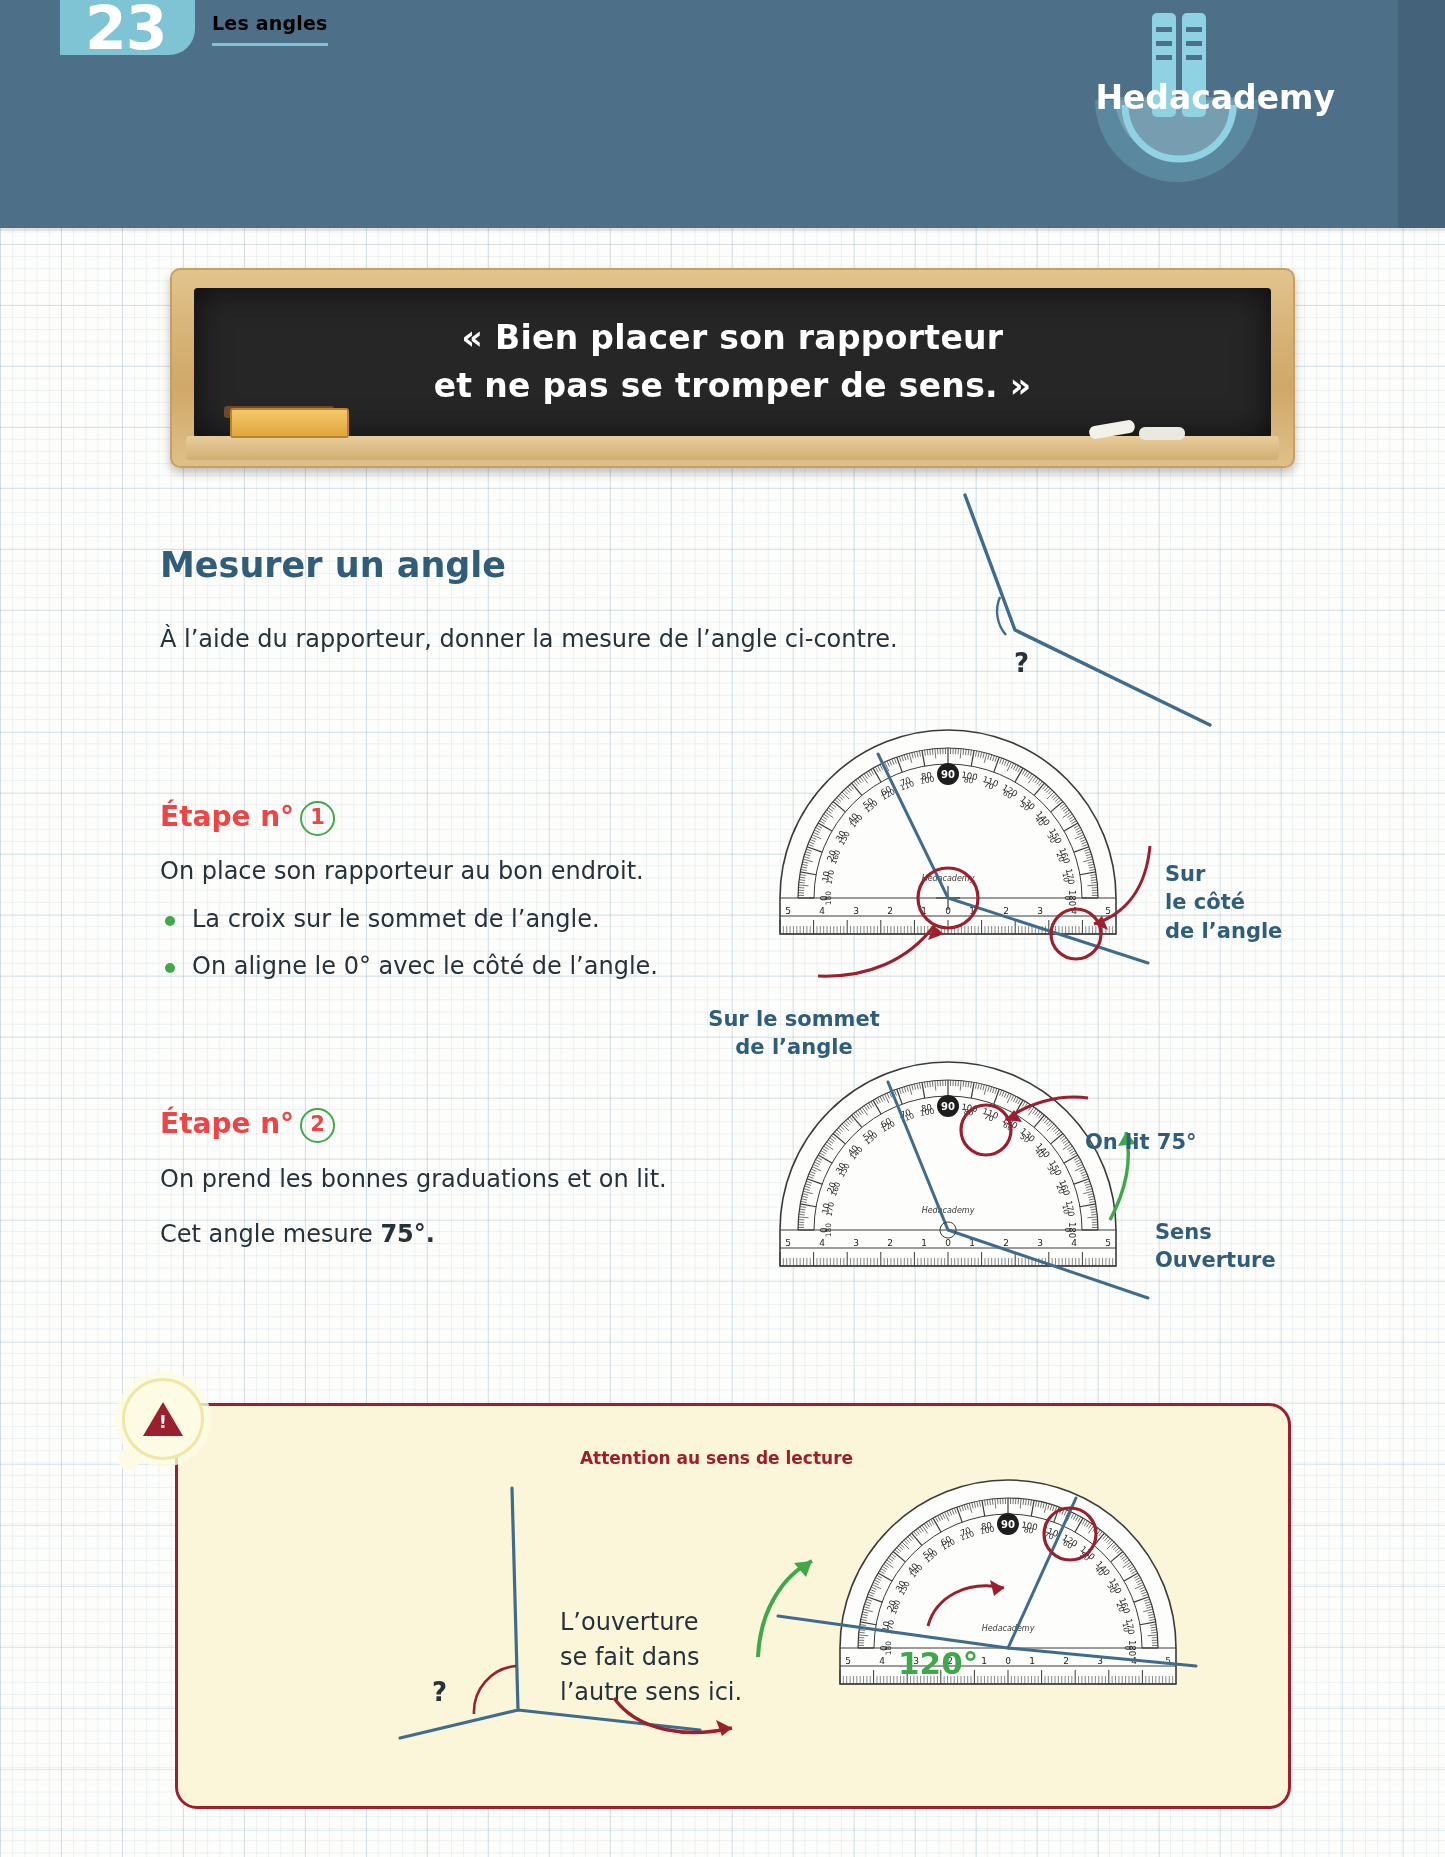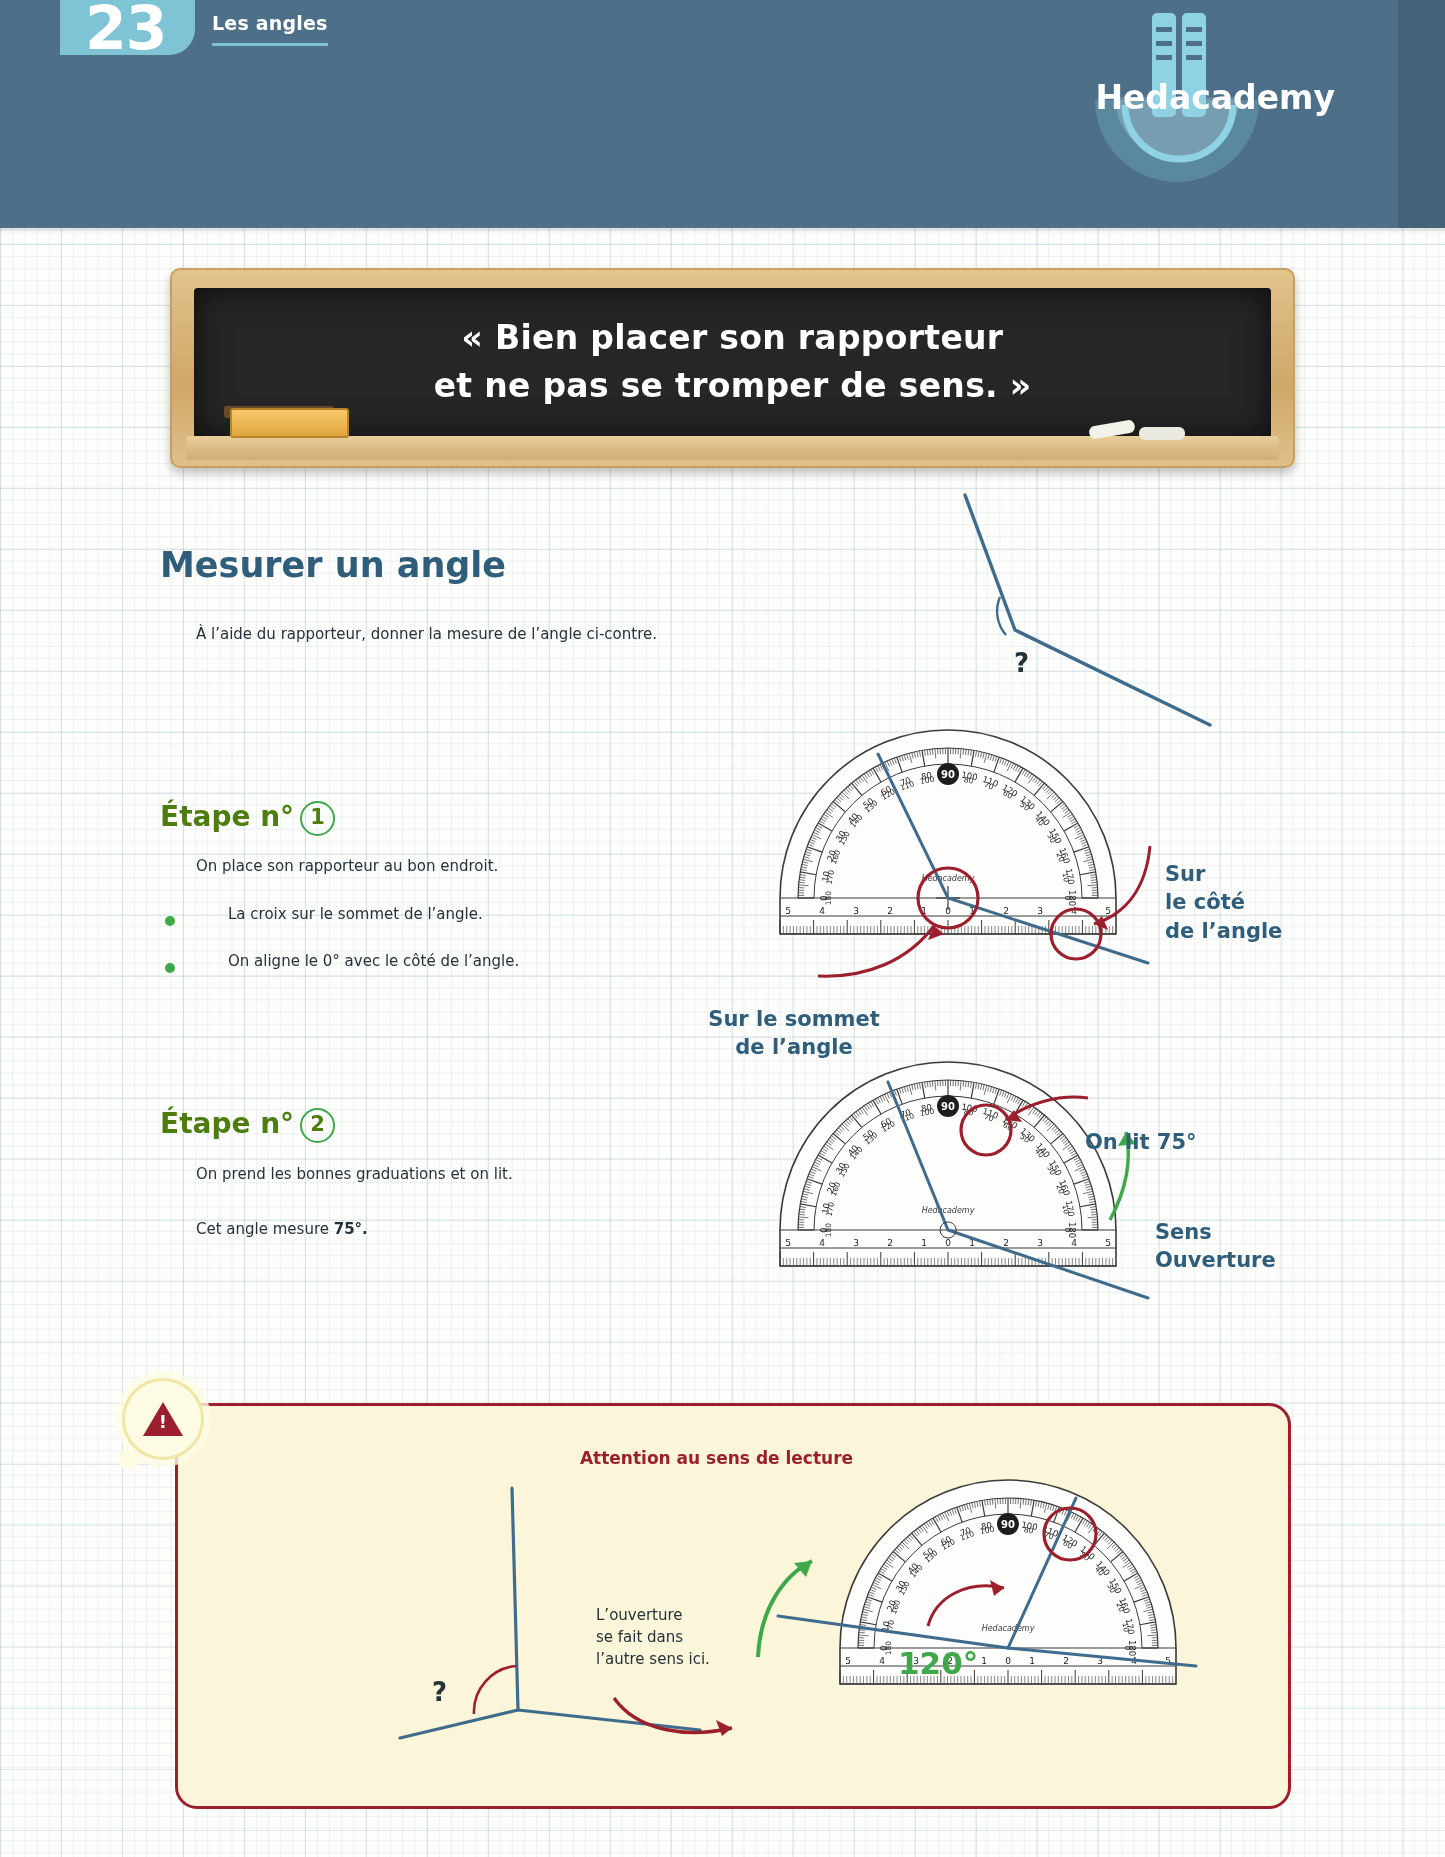"Les angles" .chapter-theme { color: #ffffff -> #000000 }
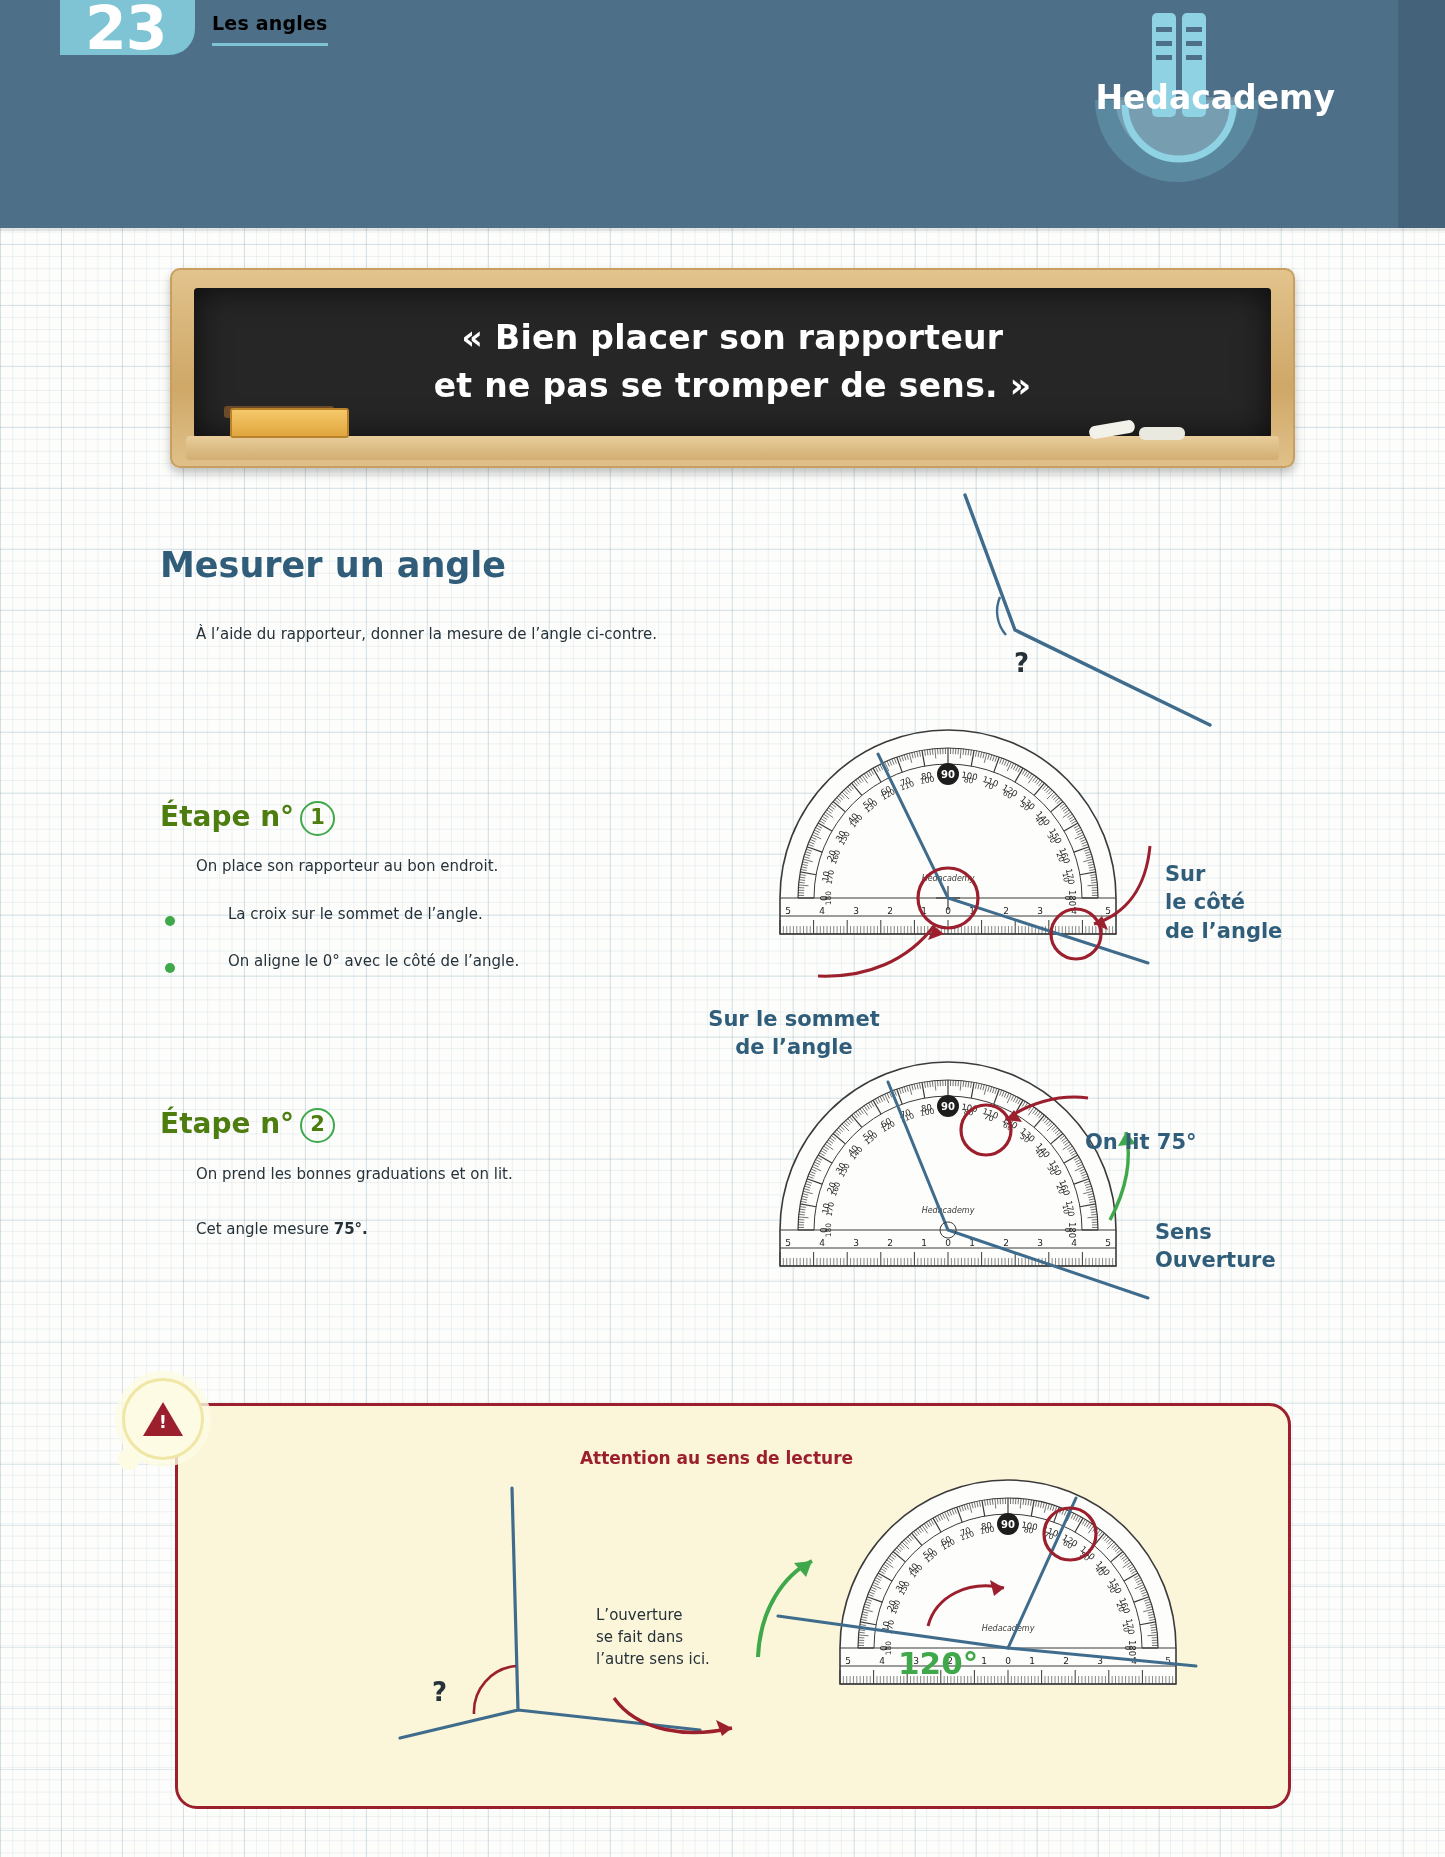"À l’aide du rapporteur, donner" .body-text { font-size: 15px -> 24px; margin-left: 36px -> none }
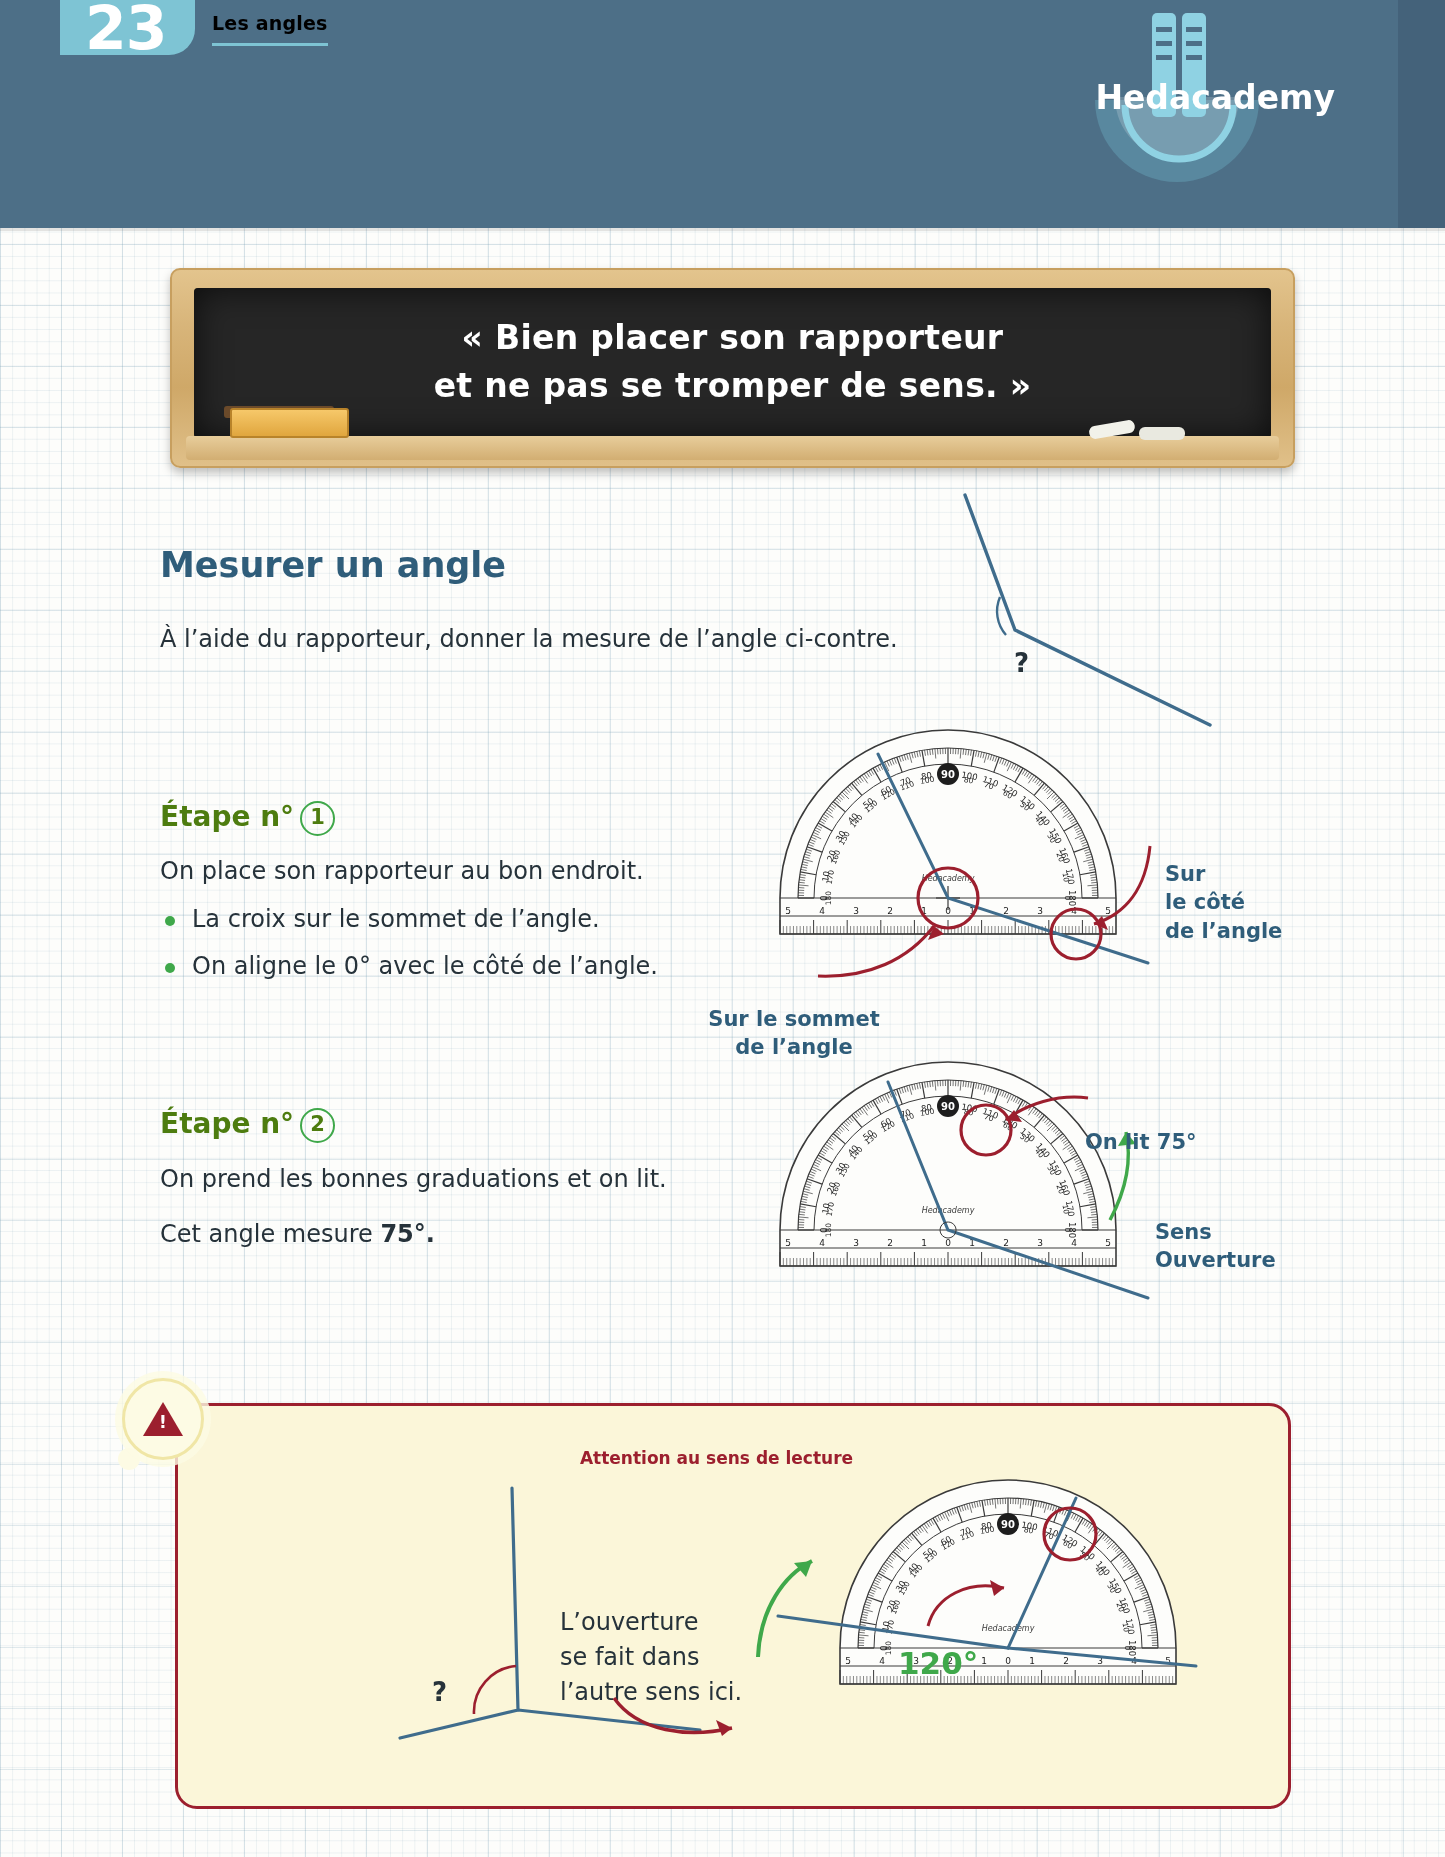"Étape n° 1" .step-title { color: #4d7c0f -> #ef4444 }
